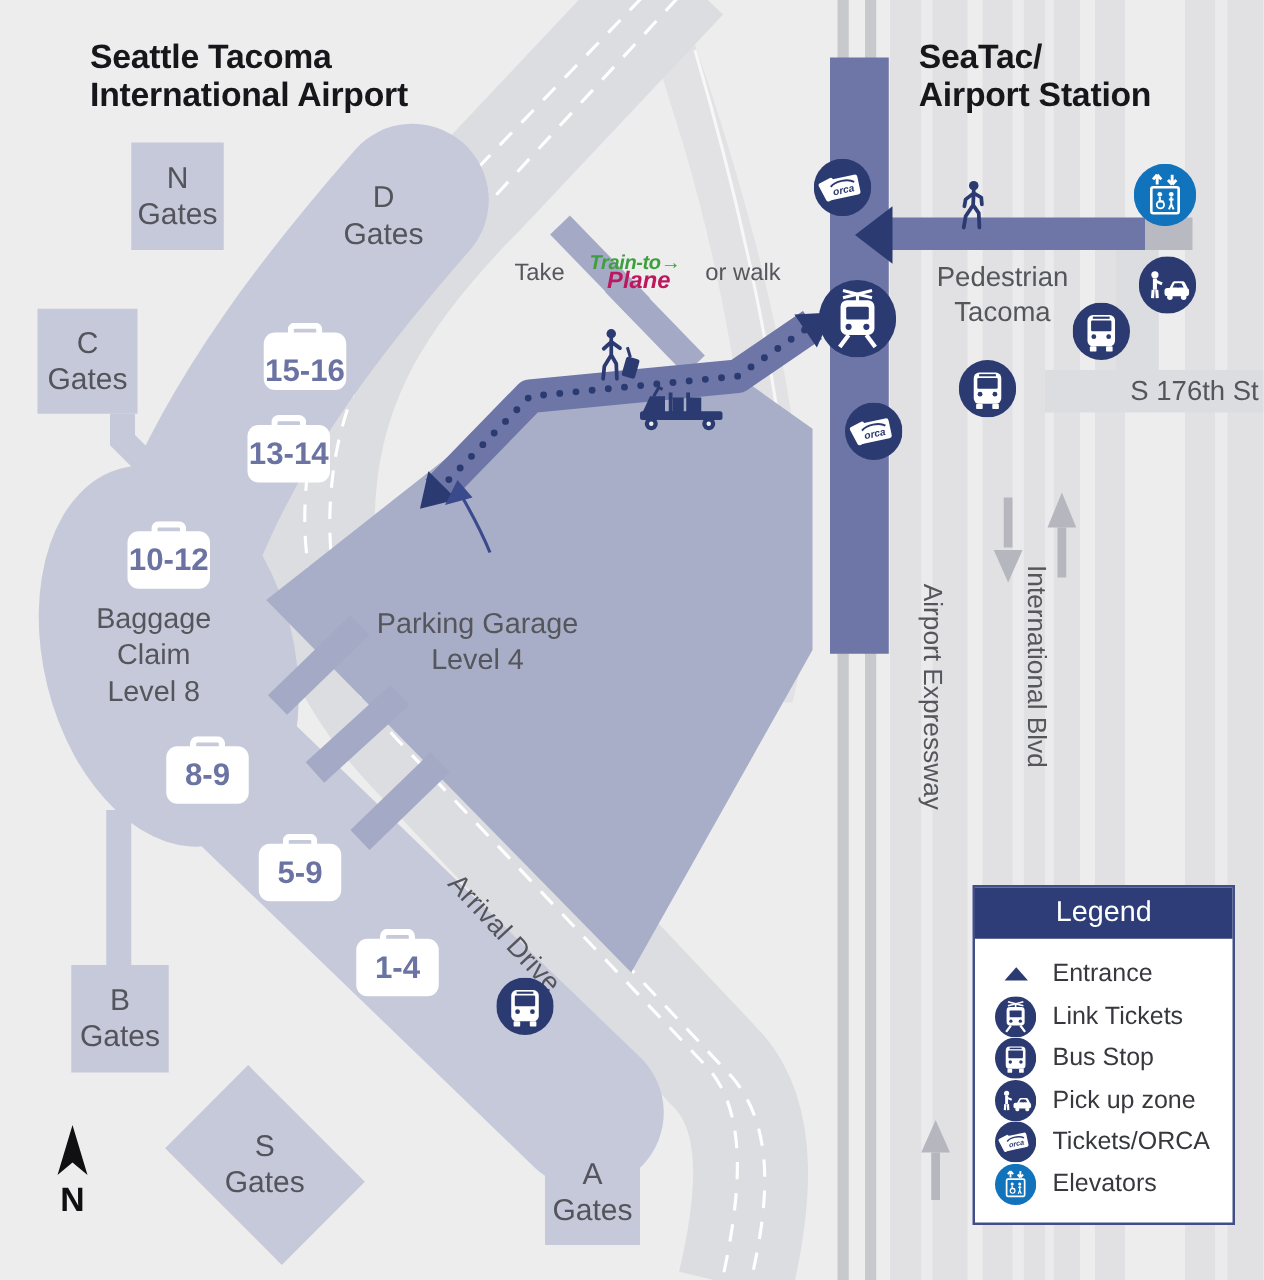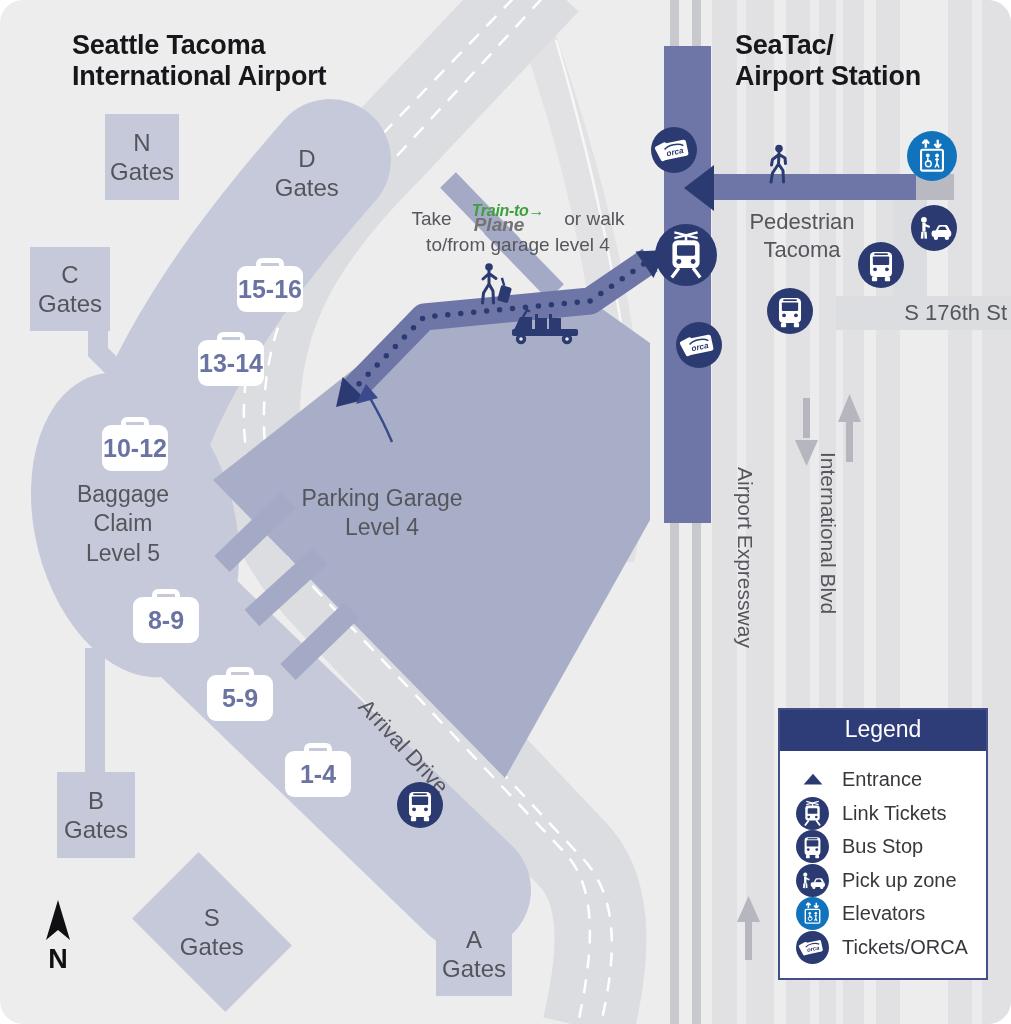"Seattle Tacoma" .stage { border-radius: 23px -> none }
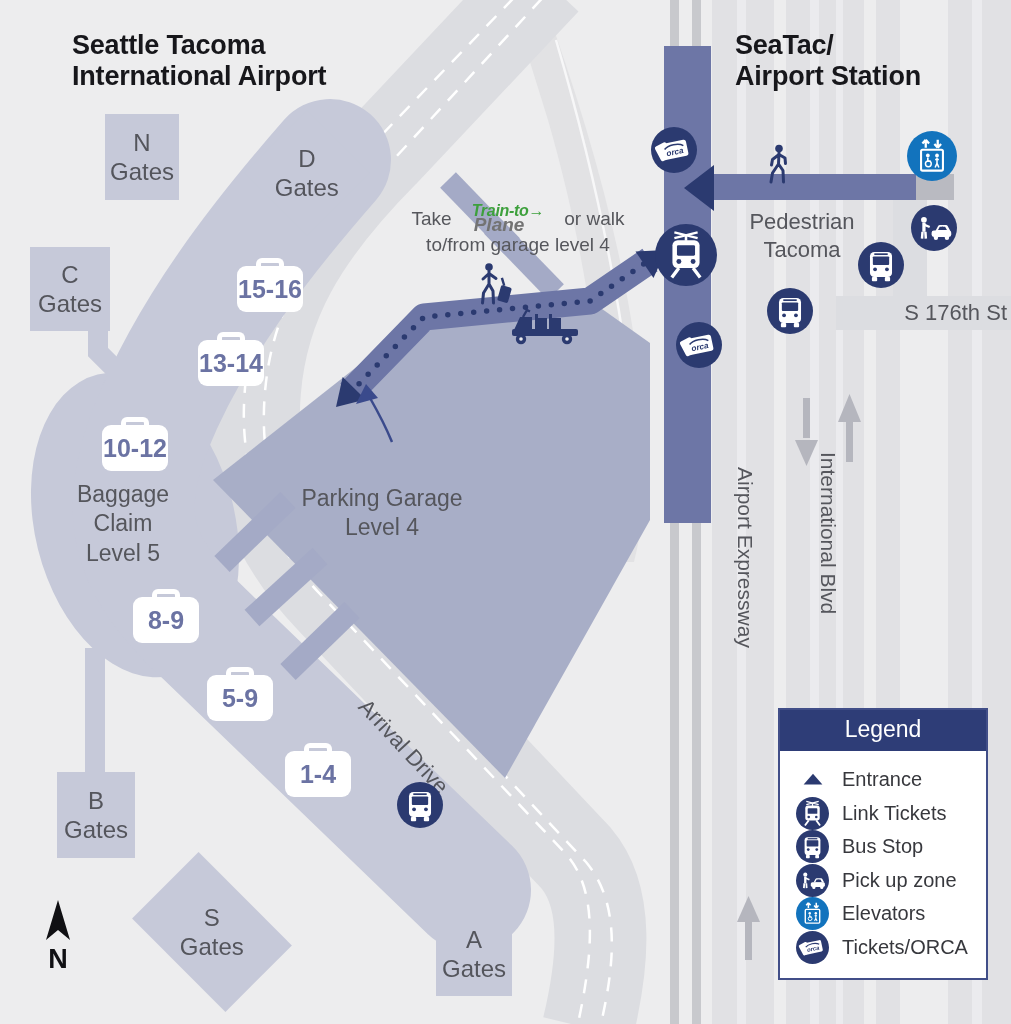"Plane" .logo .l2 { color: #737373 -> #be185d; margin-left: 2px -> 14px }
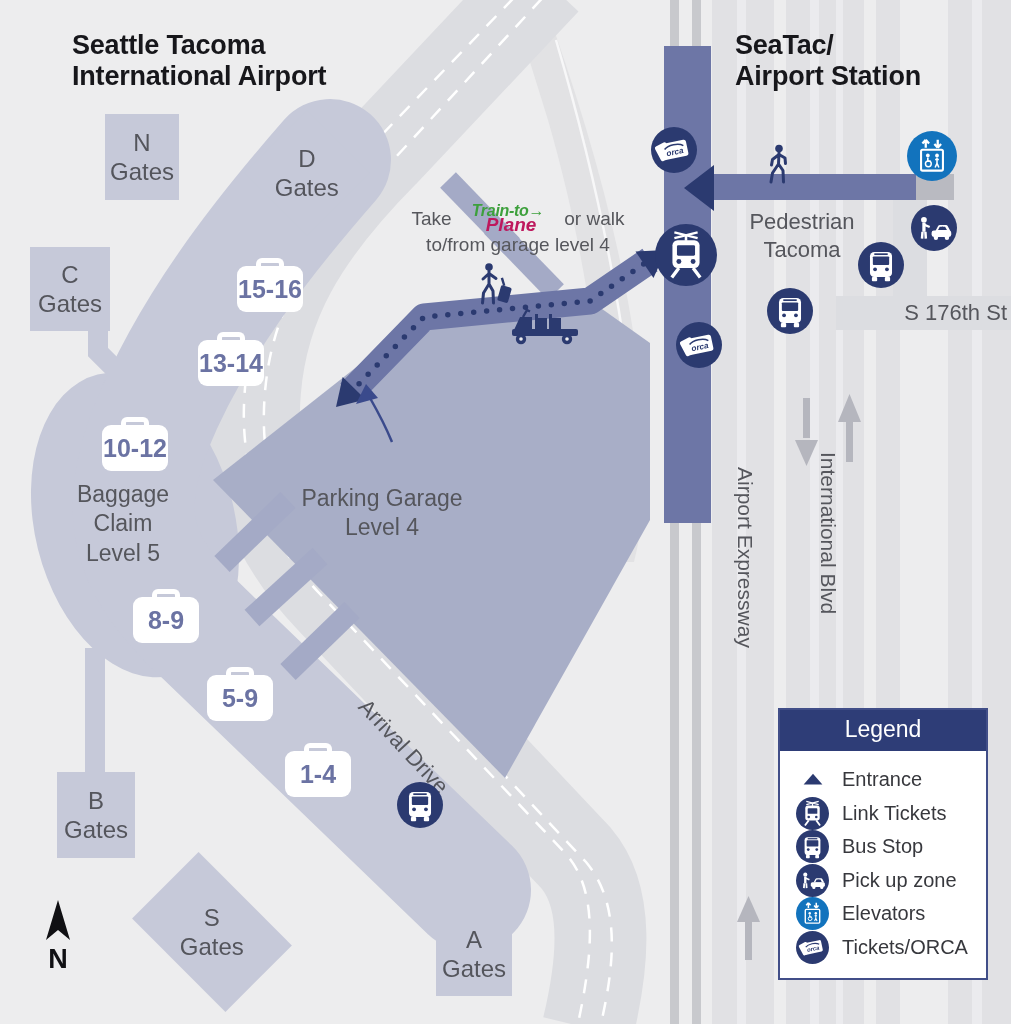"to/from garage level 4" div.row2 { html: <div>to/from garage level 4</div> -> none }
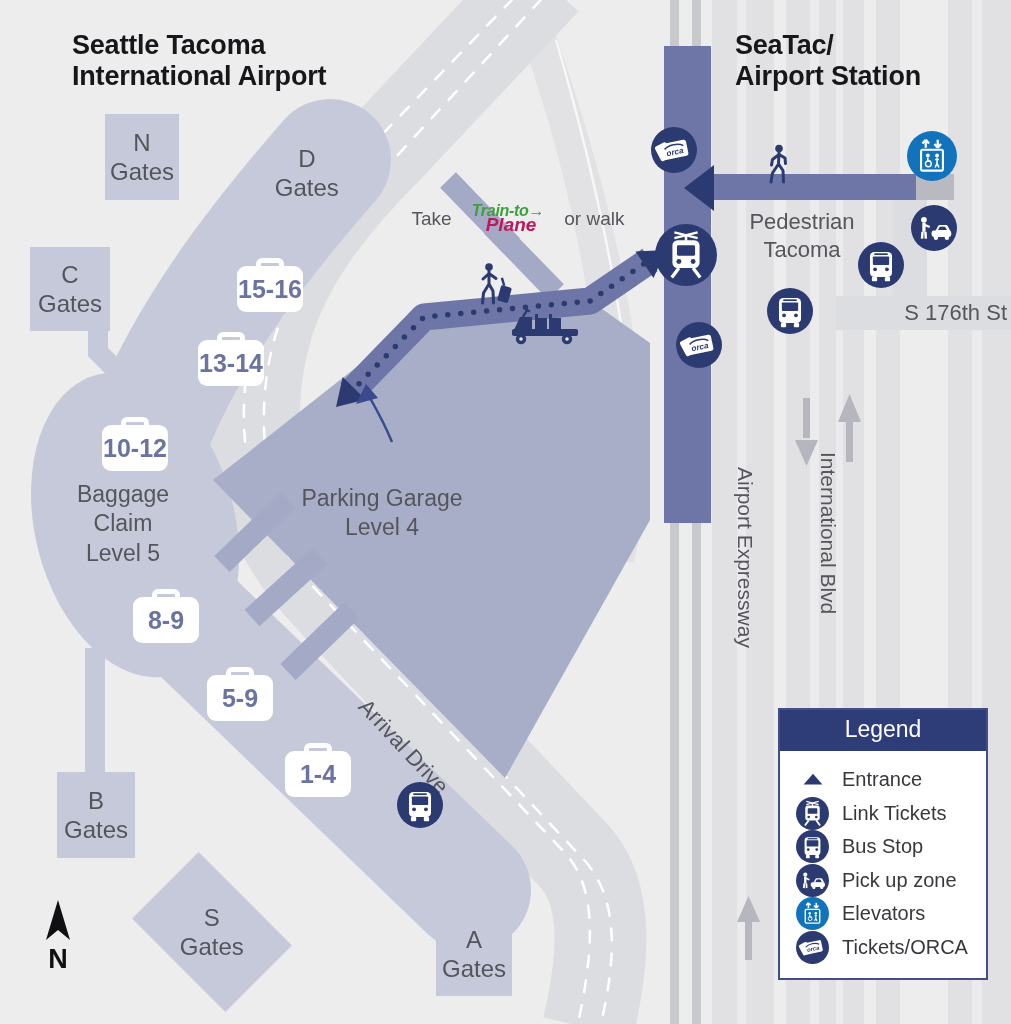"15-16" div.chip { align-items: none -> flex-end; left: 237px -> 211px }
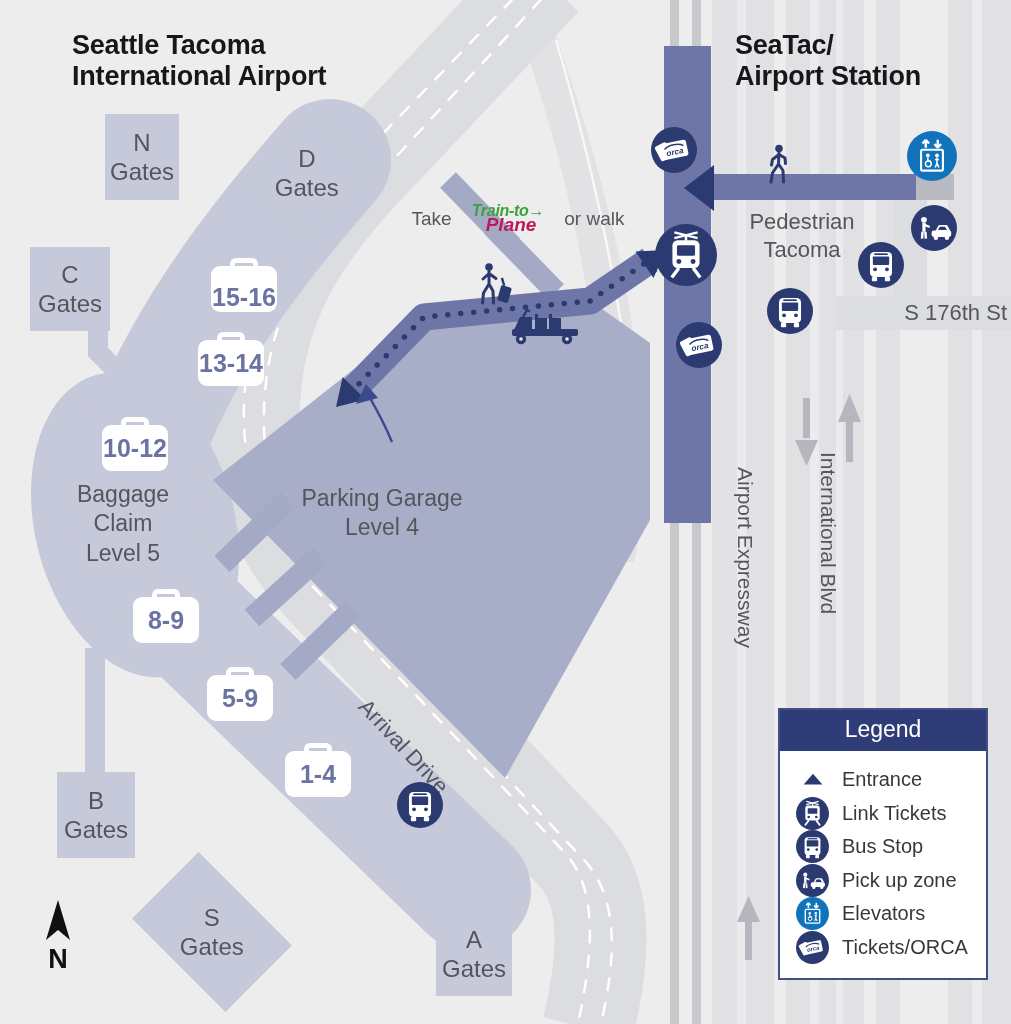"Baggage" div.lbl { text: 5 -> 8 }
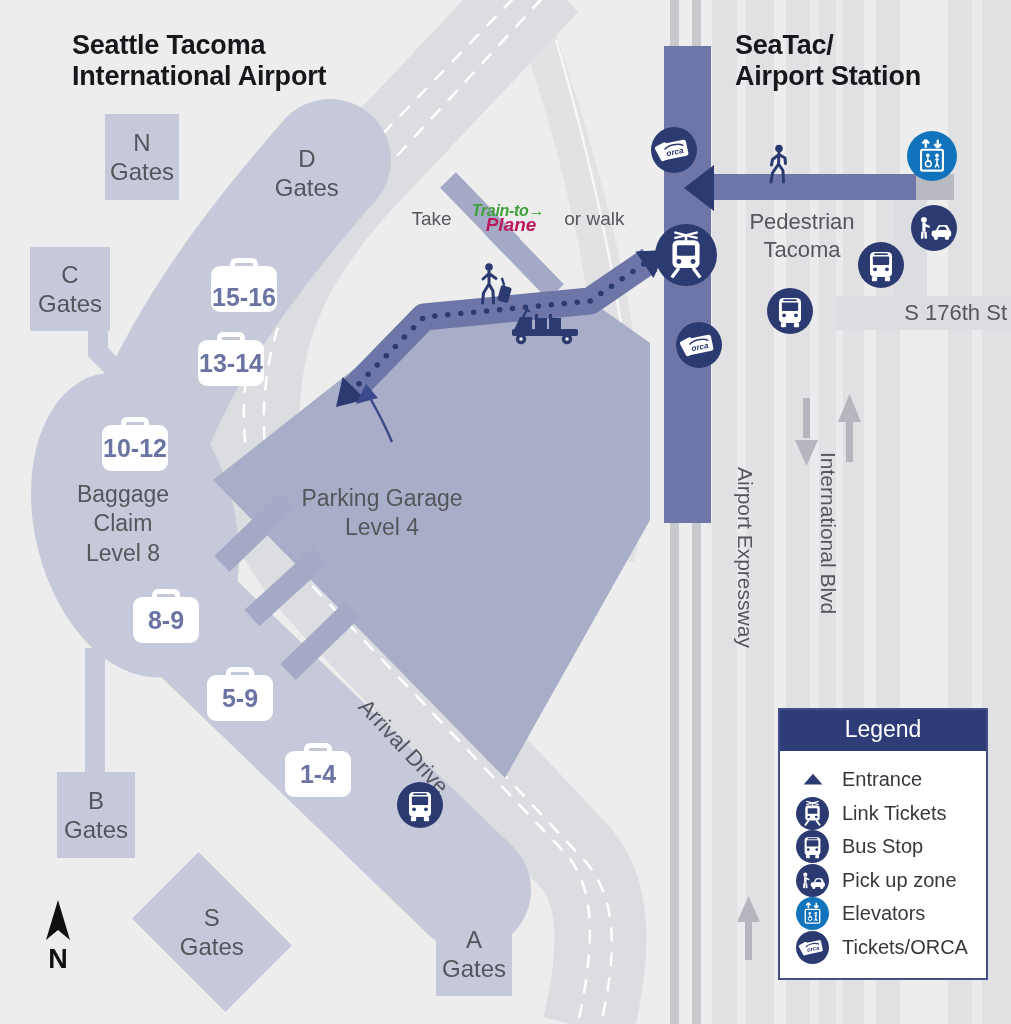"Elevators" div.legend-row { order: before "Tickets/ORCA" -> after "Tickets/ORCA" }
